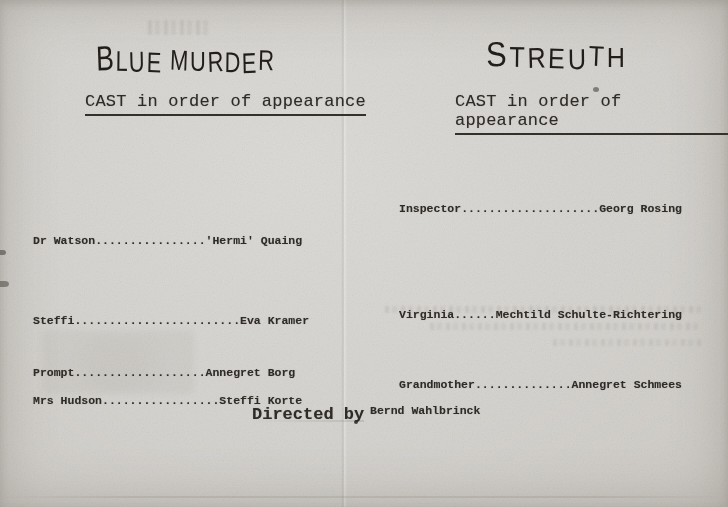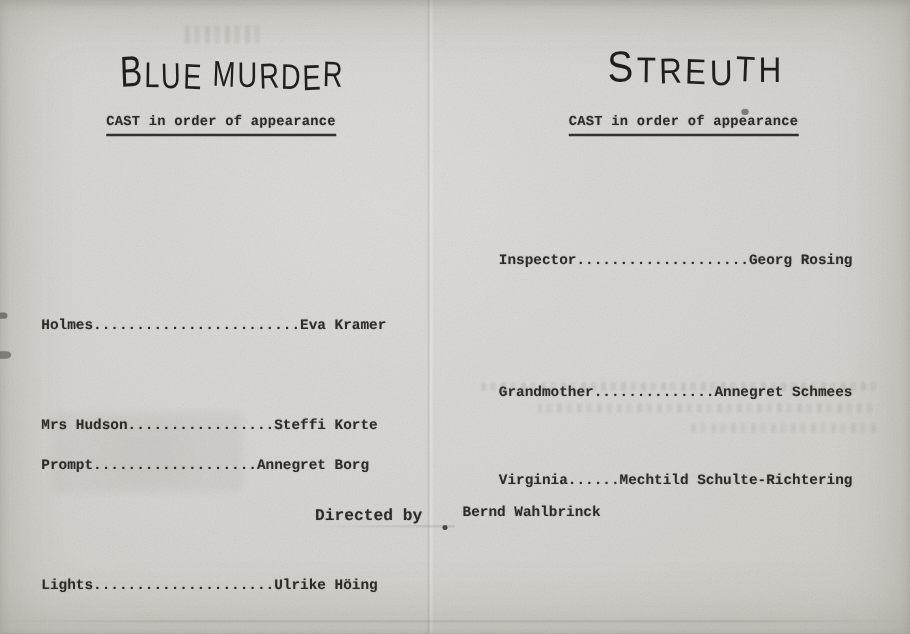"CAST in order of appearance" .cast-header { font-size: 11px -> 17px; font-weight: 700 -> 400 }
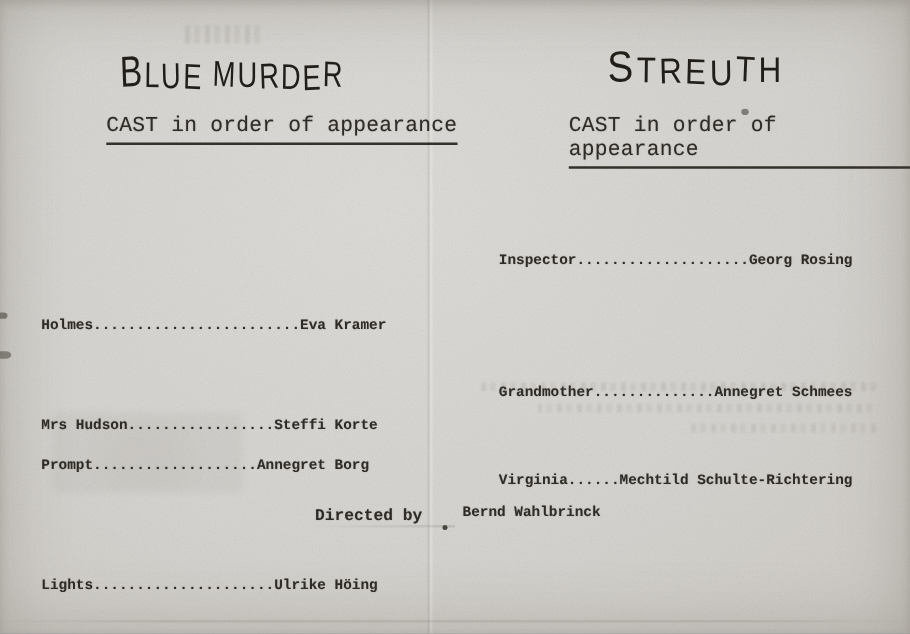"Dr Watson................'Hermi' Quaing" span.cast-row { html: none -> <span><span>Dr Watson</span><span>................</span><span>'Hermi' Quaing</span></span> }
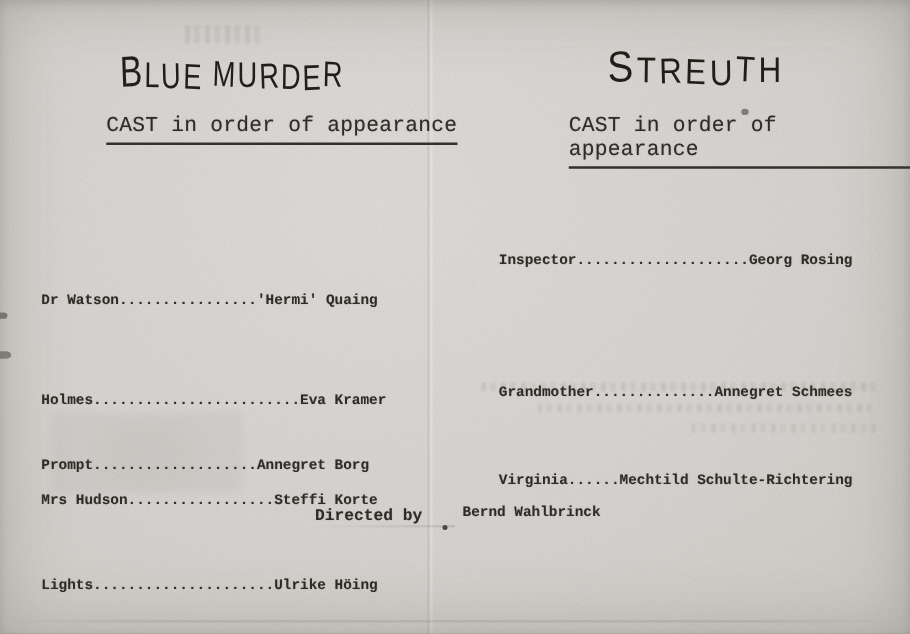"Holmes" span { text: Holmes -> Steffi }
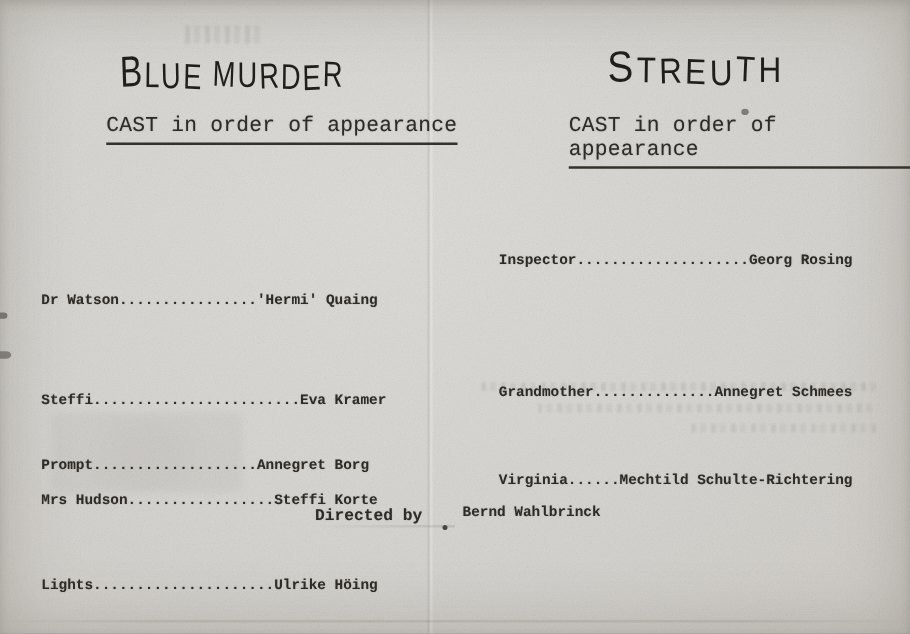"Grandmother..............Annegret" span.cast-row { order: before "Virginia......Mechtild" -> after "Virginia......Mechtild" }
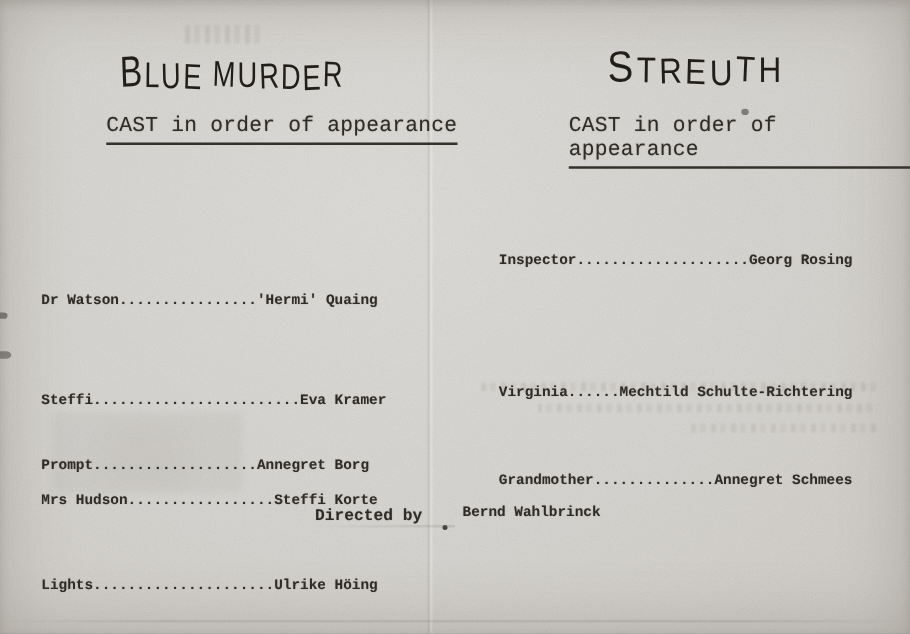"Directed by" .footer-label { font-size: 13px -> 17px }
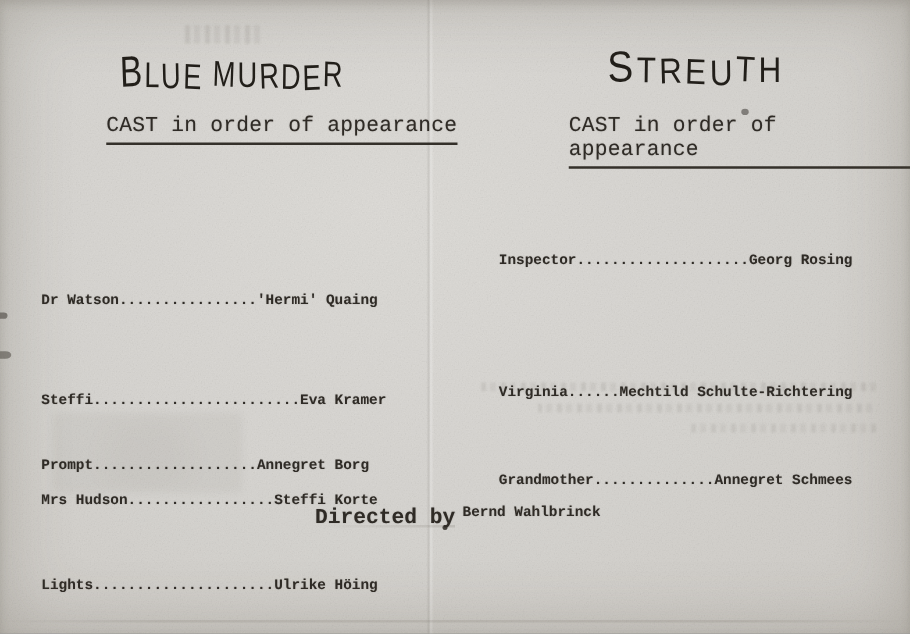"Lights.....................Ulrike Höing" span.cast-row { html: <span><span>Lights</span><span>.....................</span><span>Ulrike Höing</span></span> -> none }
